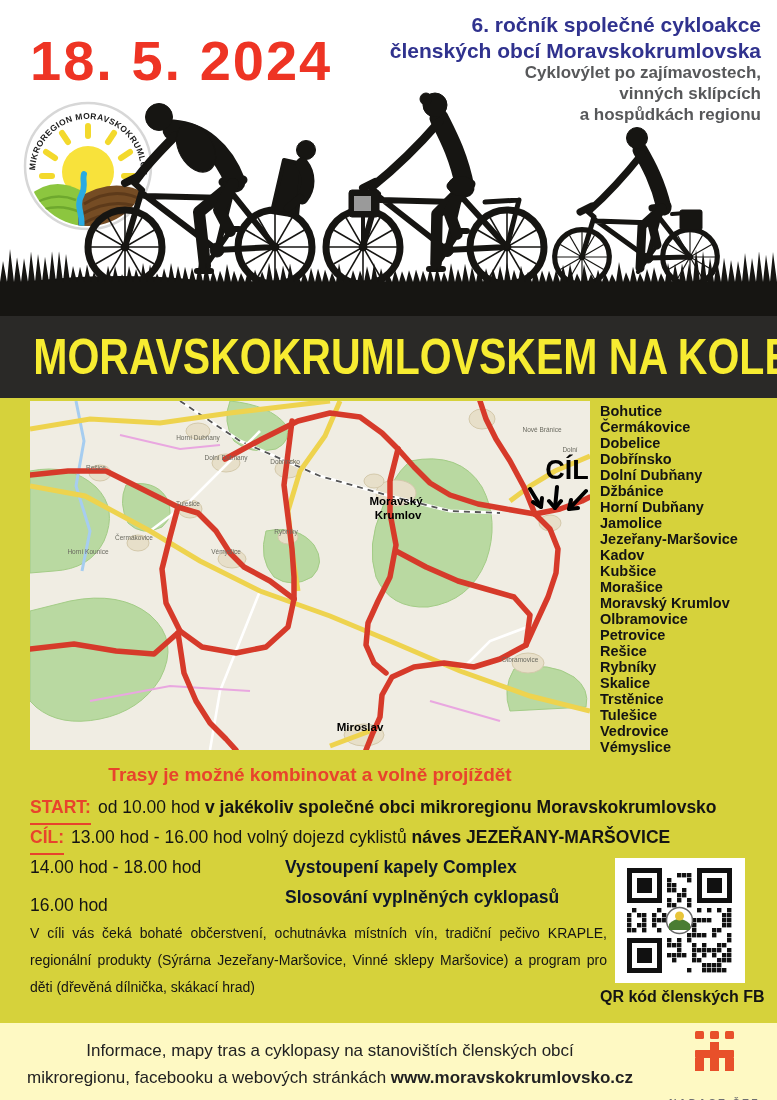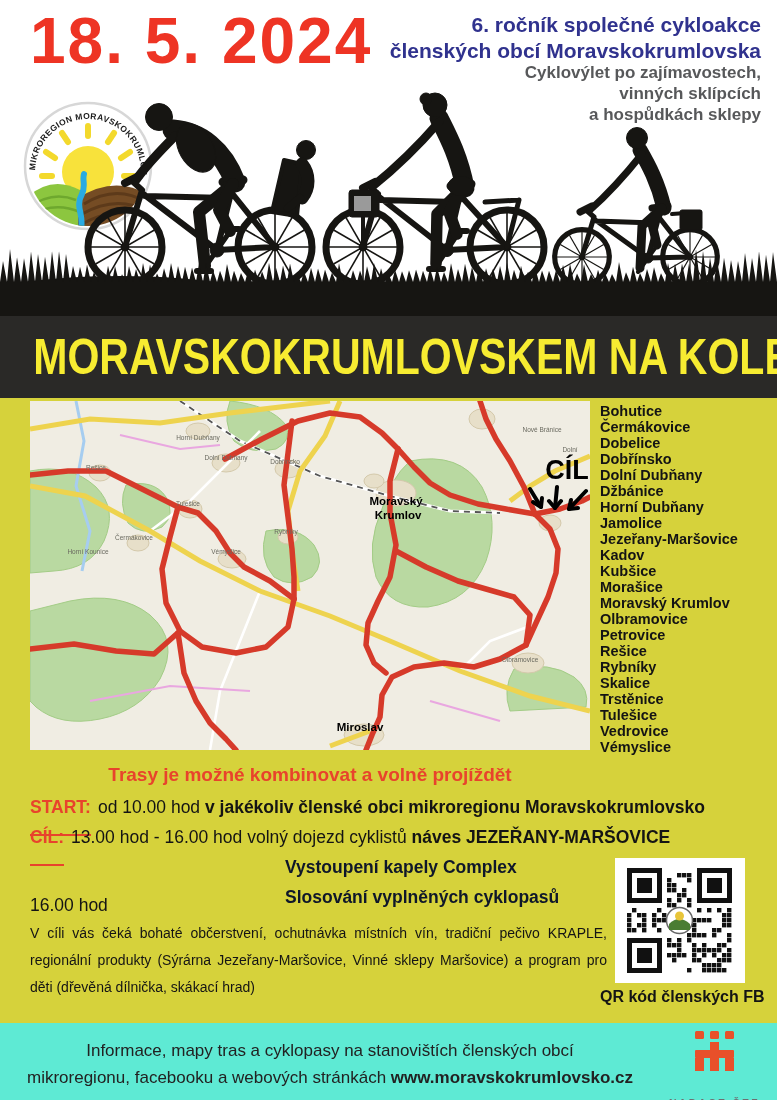"18. 5. 2024" .date { font-size: 64px -> 56px; top: 4px -> 28px }
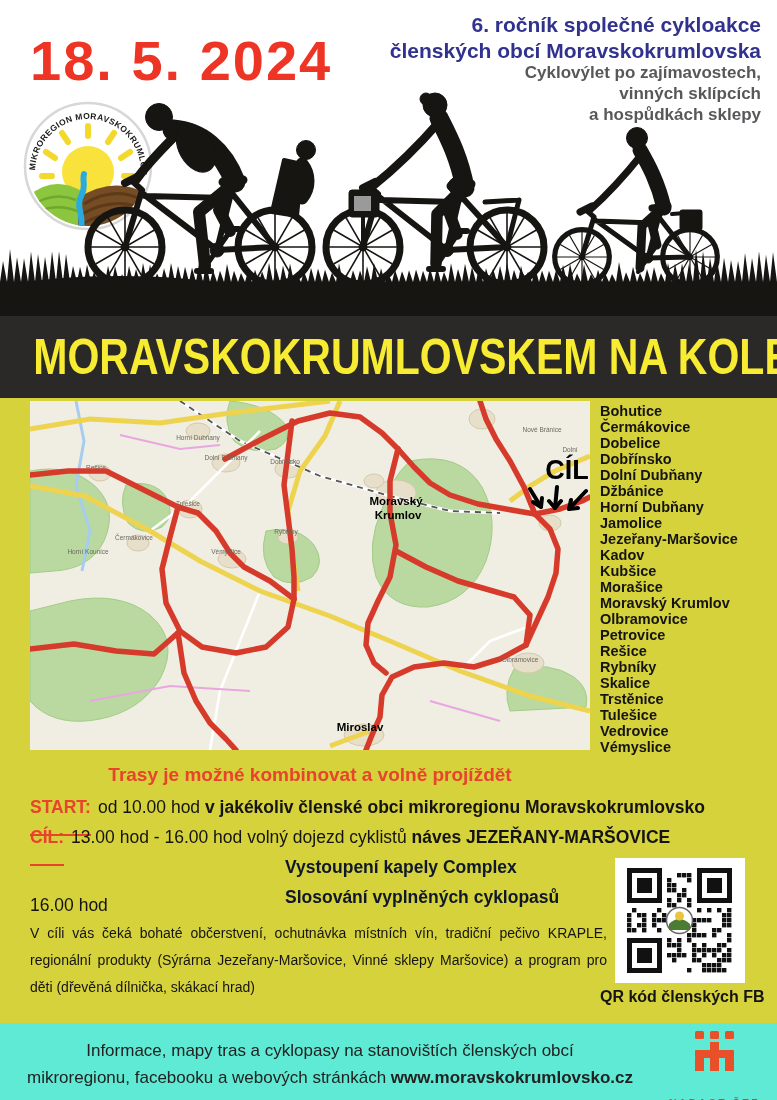"a hospůdkách sklepy" div.l2 { text: sklepy -> regionu }
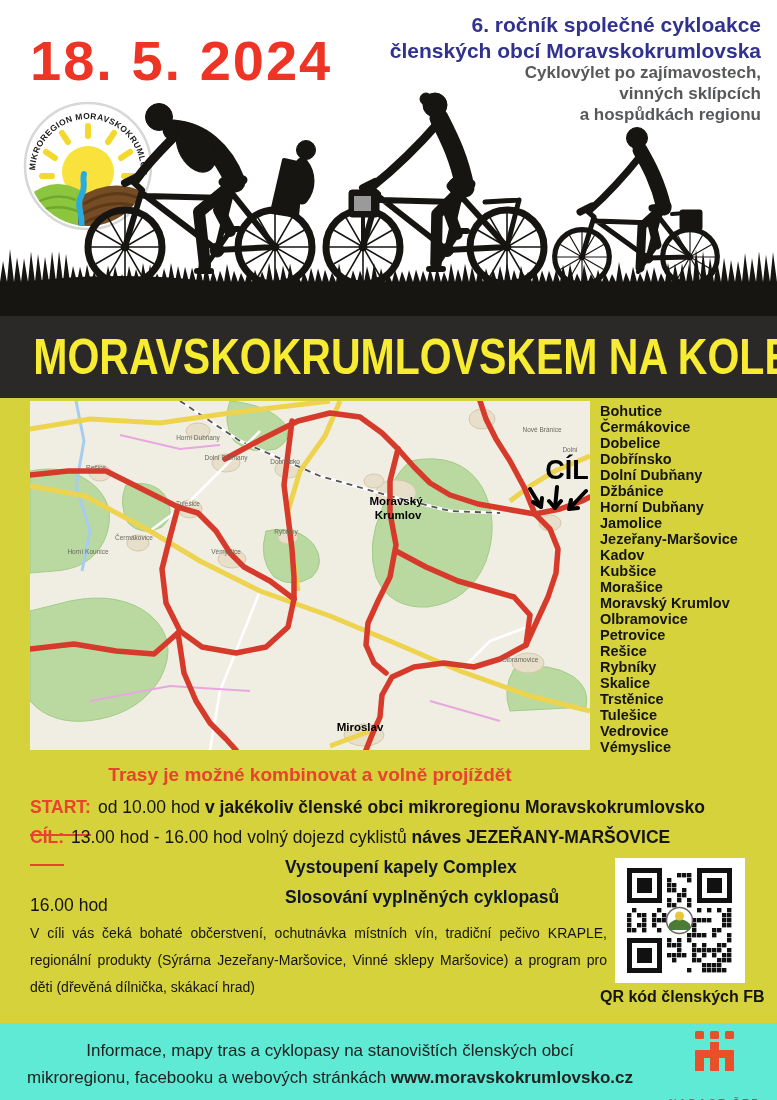"START:" .sched .lbl { padding-bottom: 17px -> 6px }
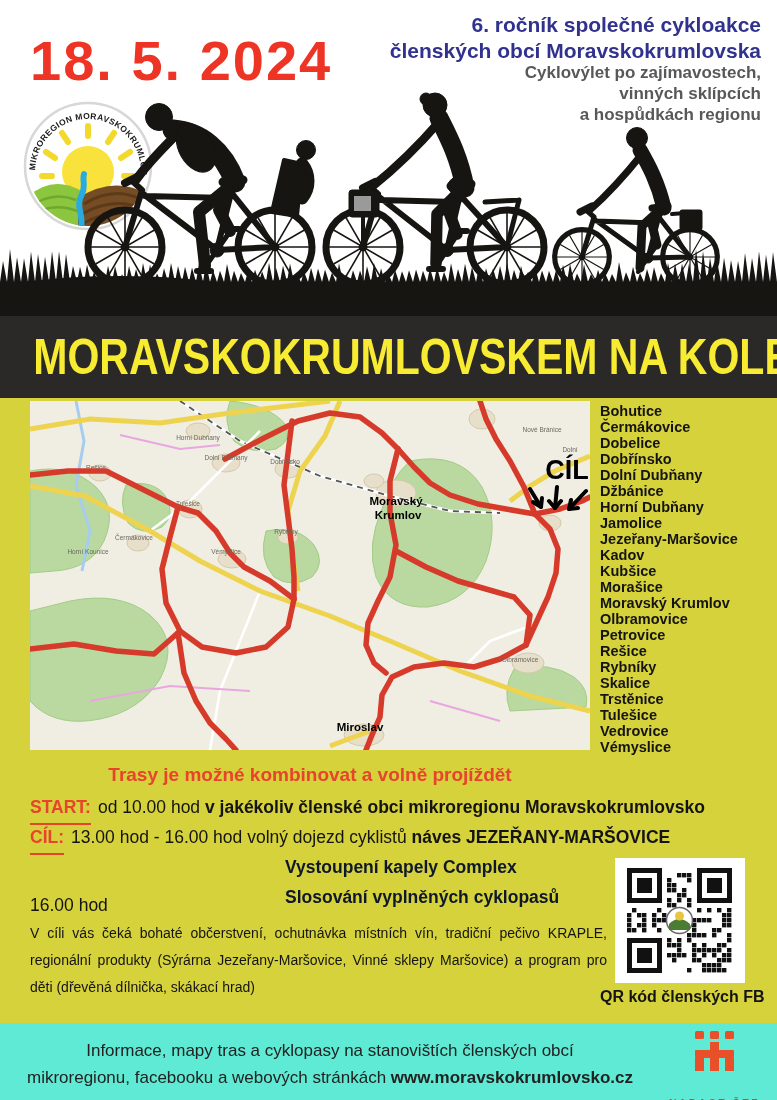"v jakékoliv členské obci mikroregionu" span.bold { text: členské -> společné }
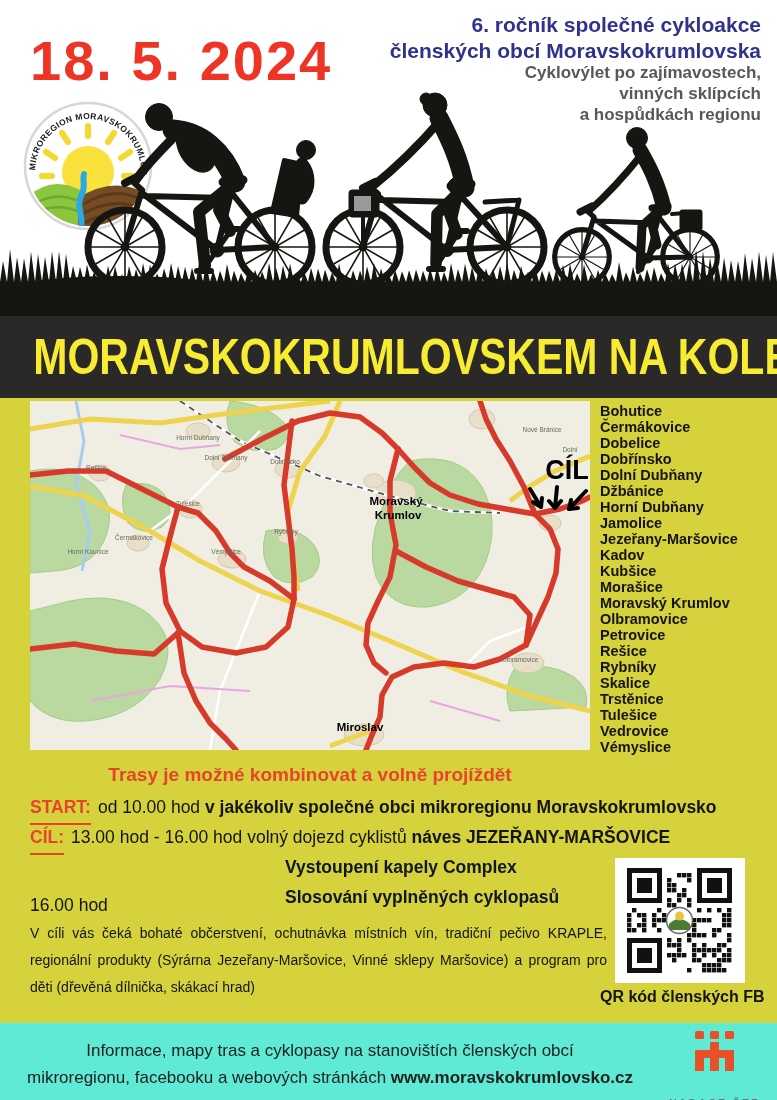"14.00 hod - 18.00 hod" div.sched { html: none -> <div>14.00 hod - 18.00 hod</div> }
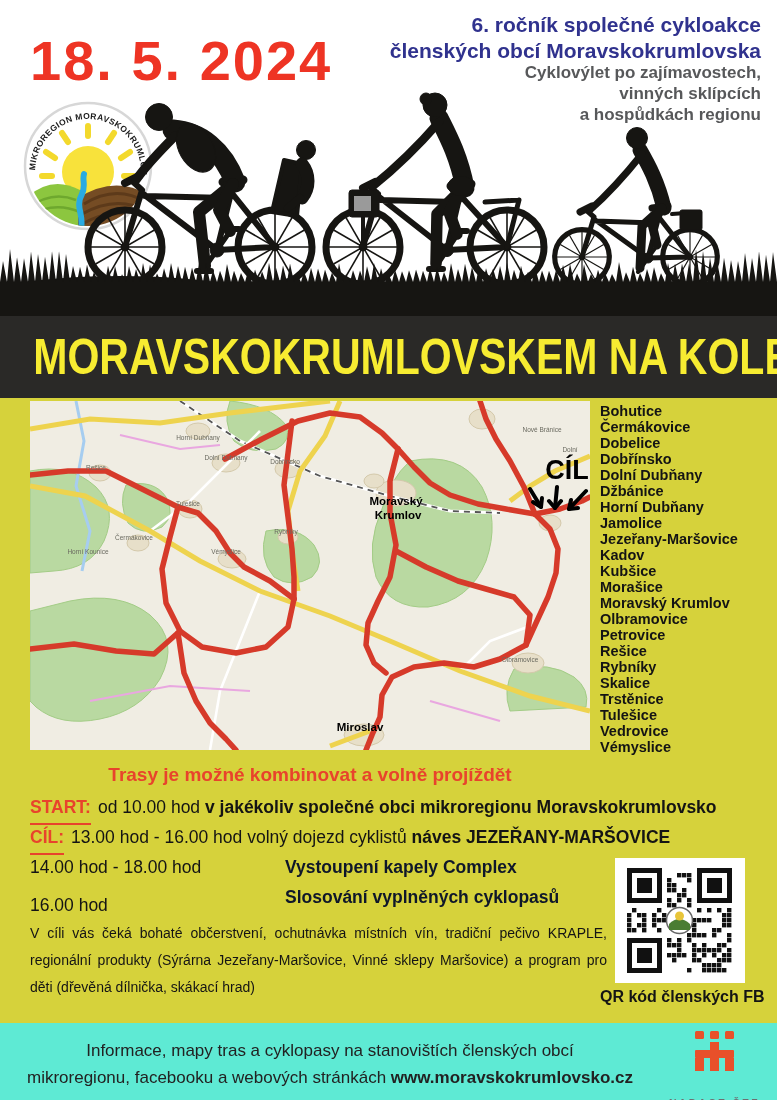"Informace, mapy tras a cyklopasy" .footer { background: #5eead4 -> #fef9c3 }
